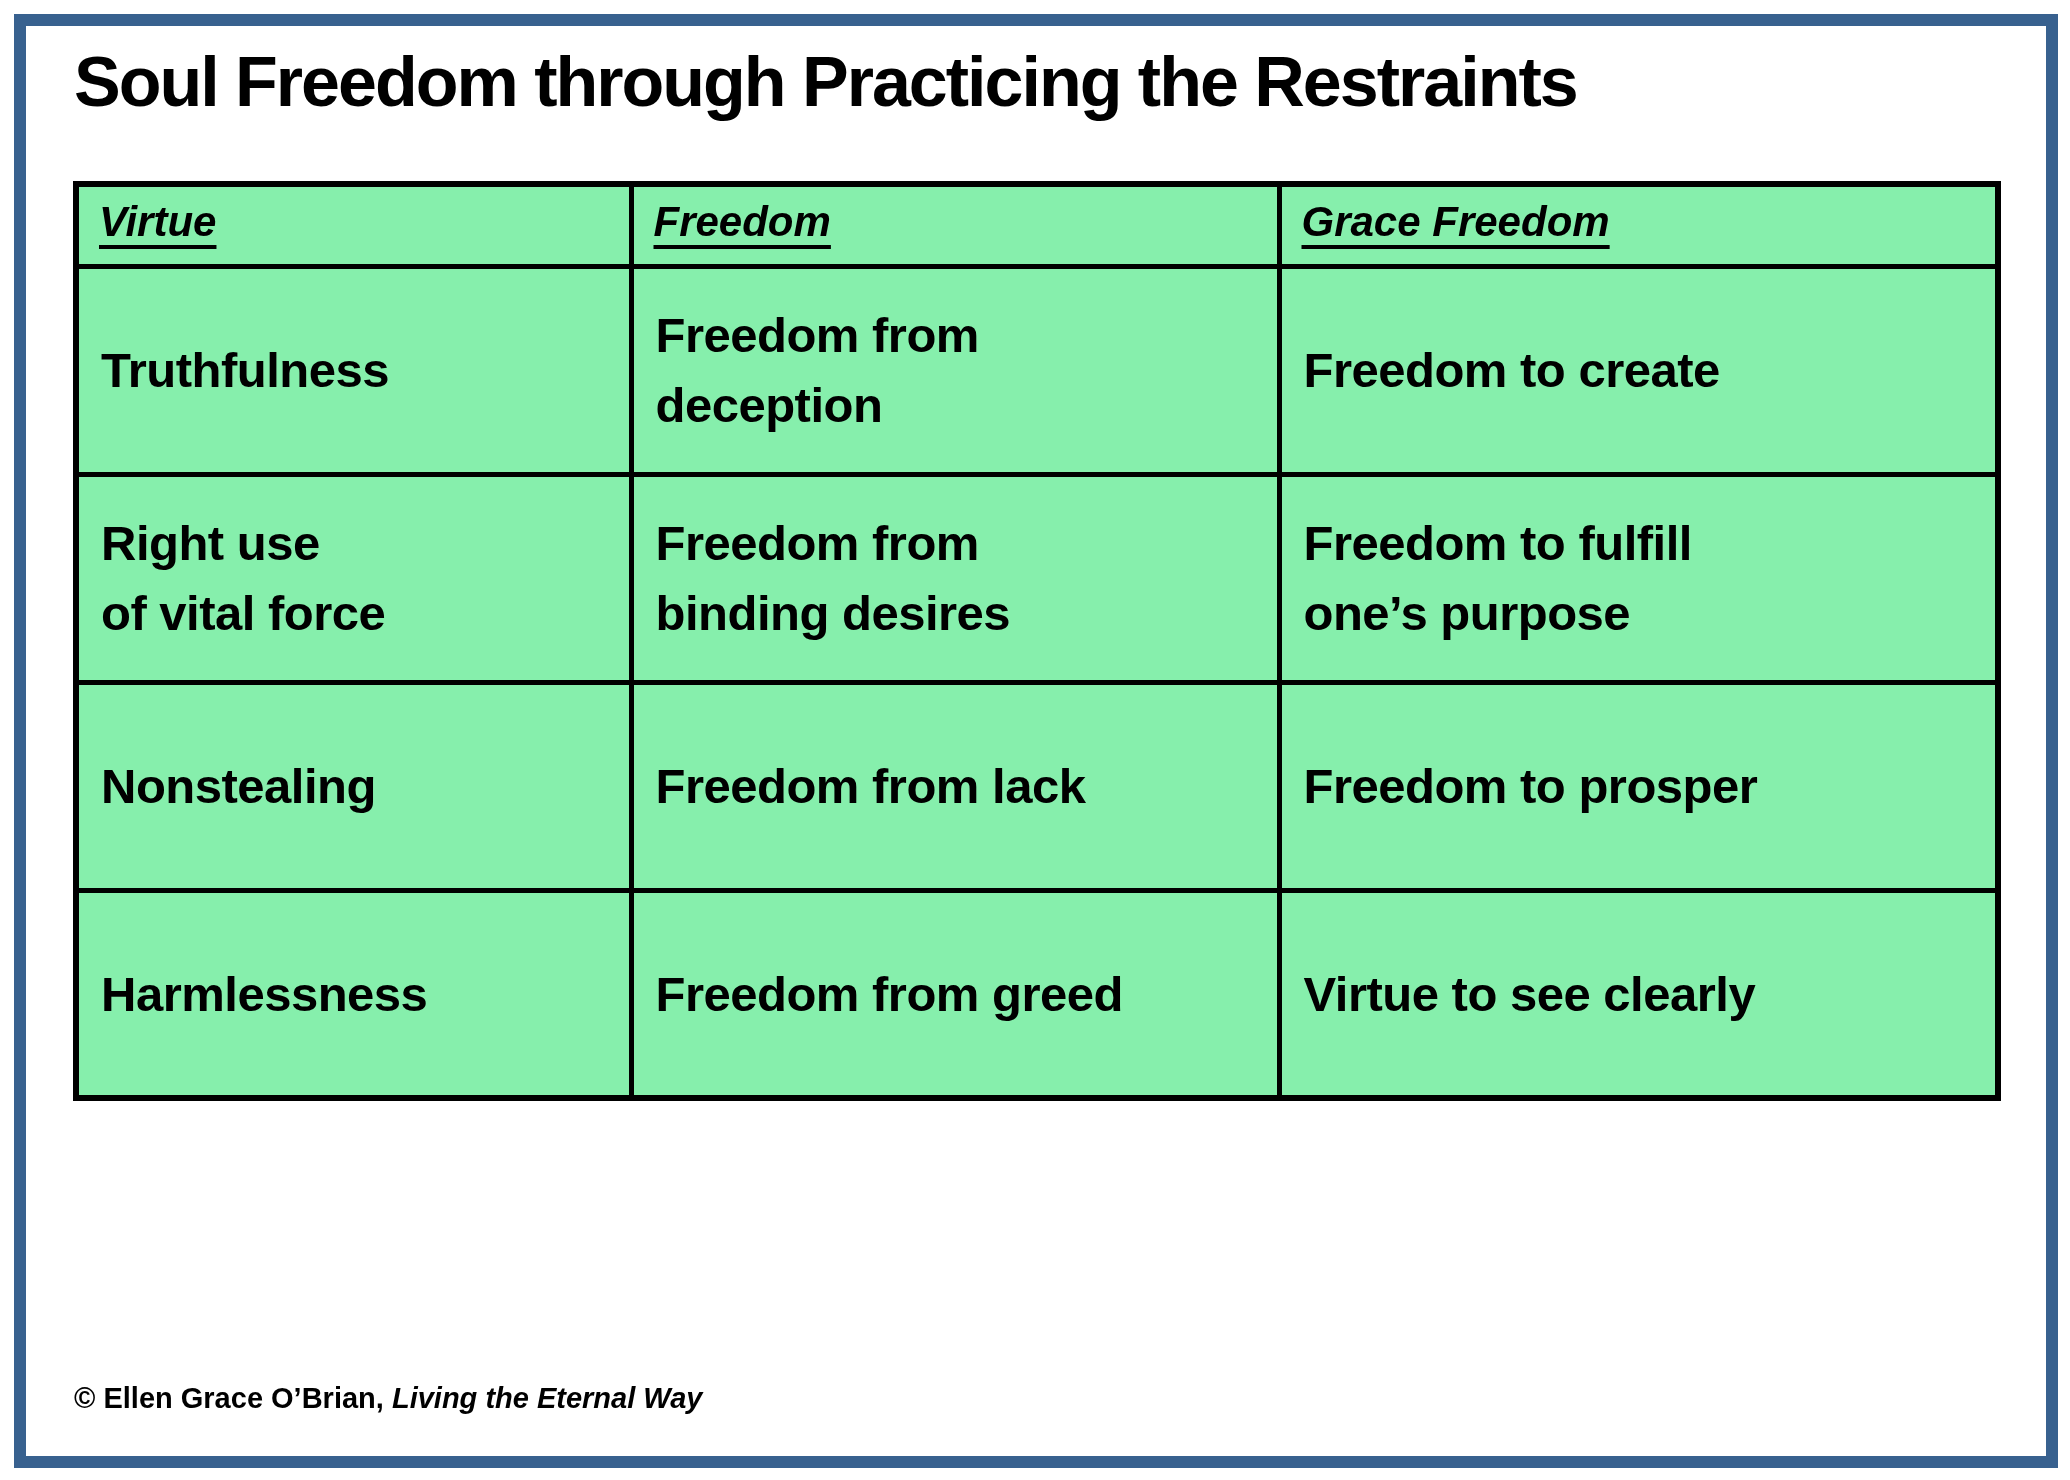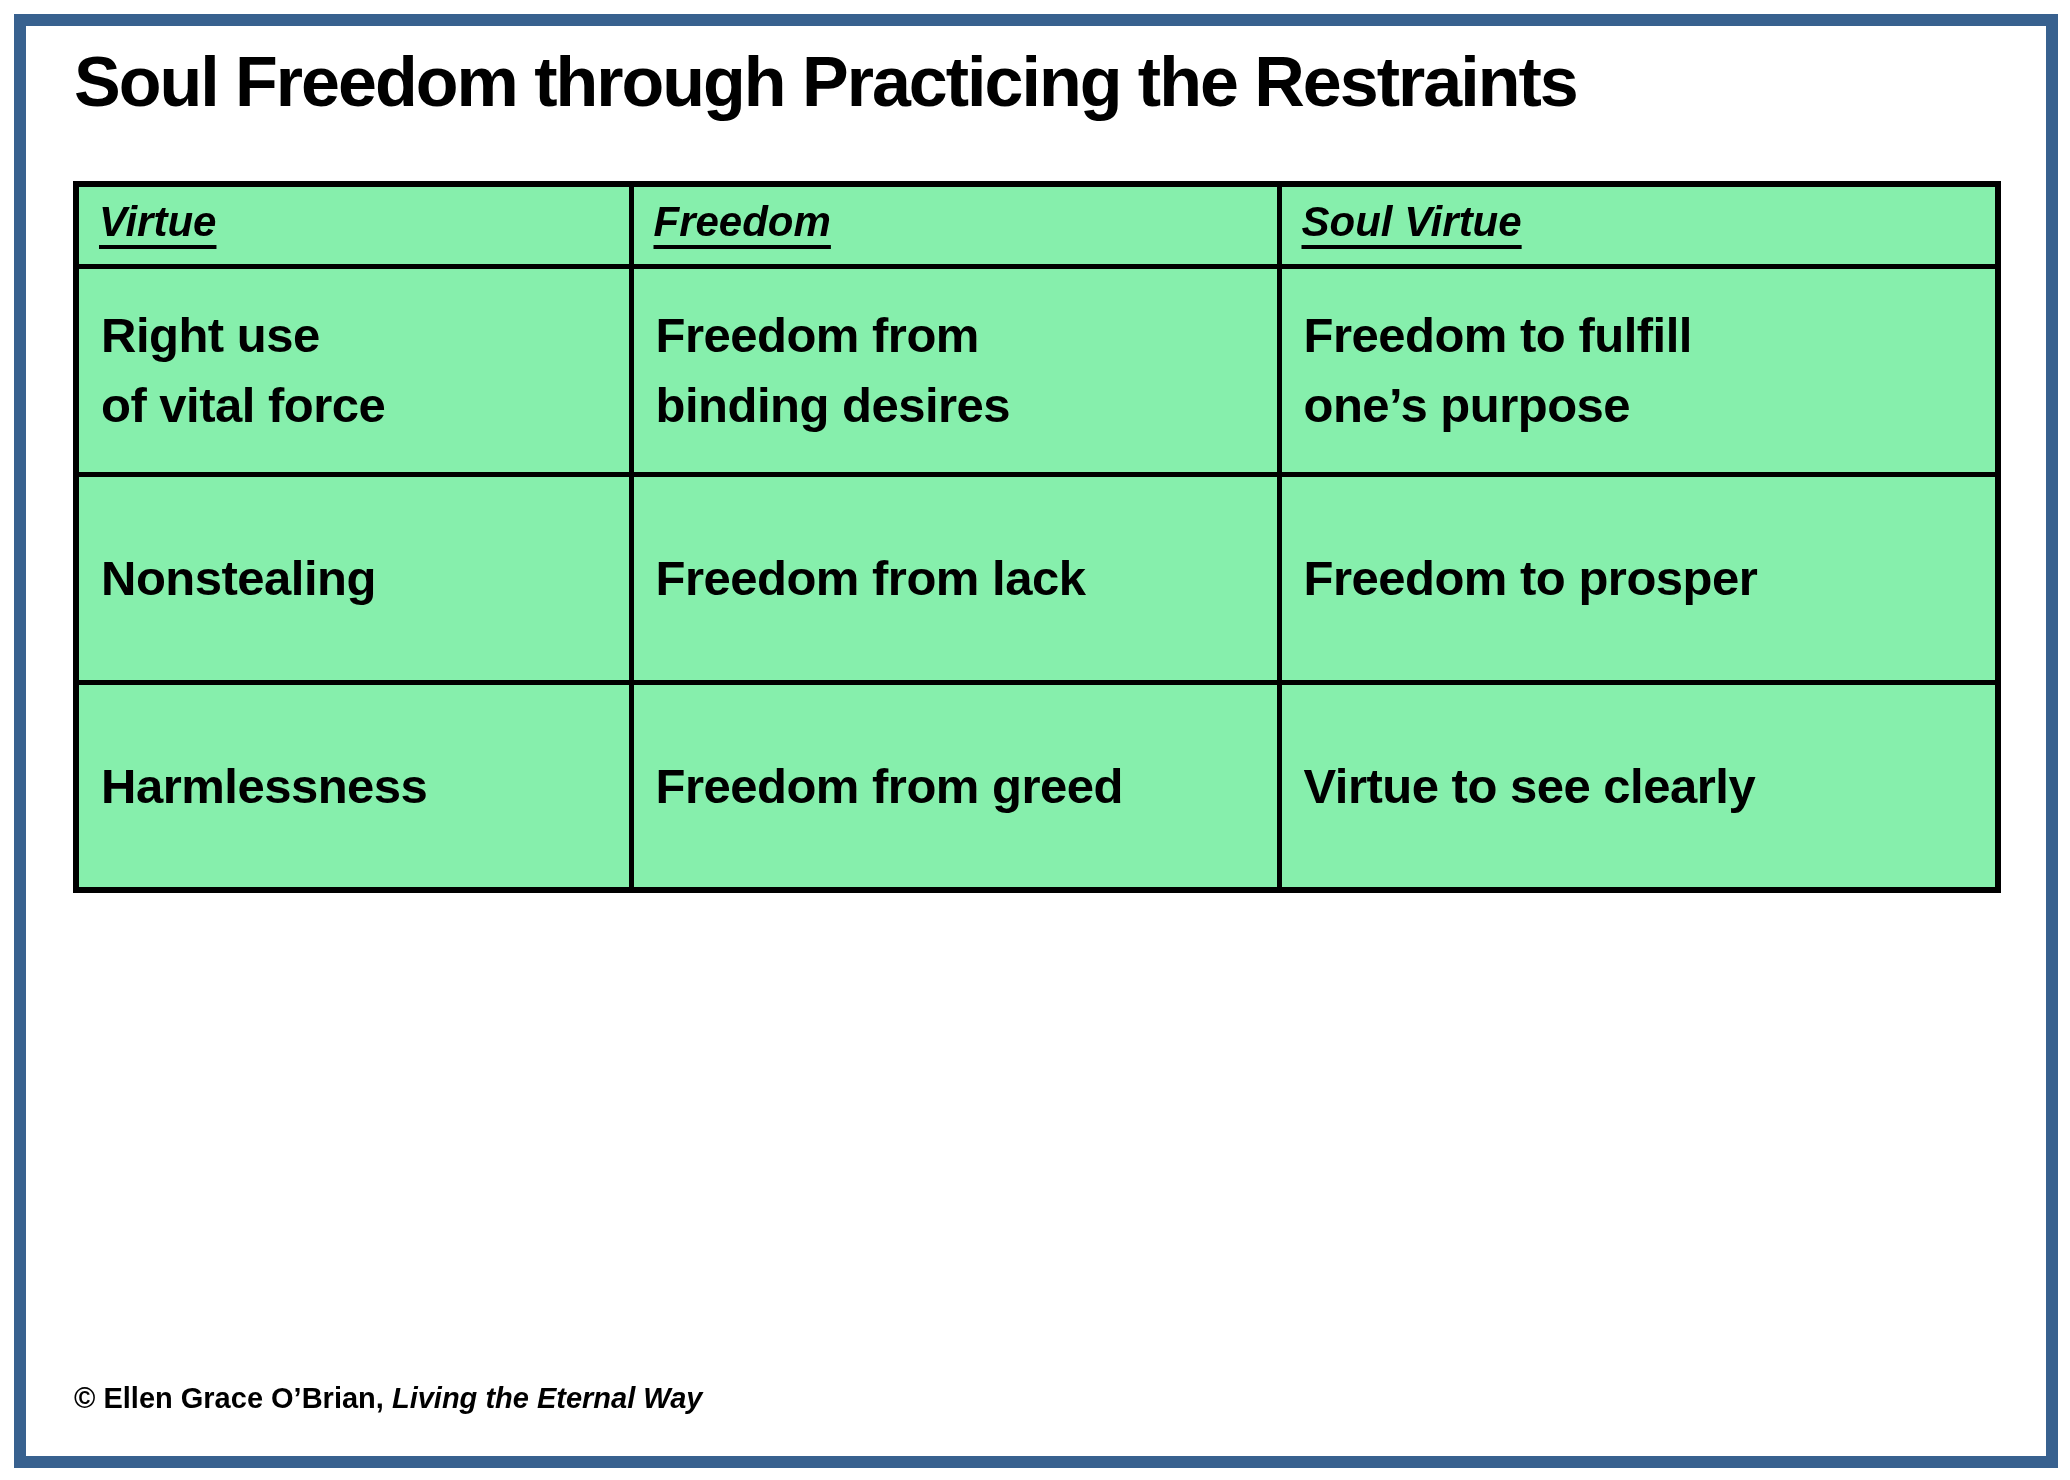"Soul Virtue" span.hdr-underline { text: Soul Virtue -> Grace Freedom }
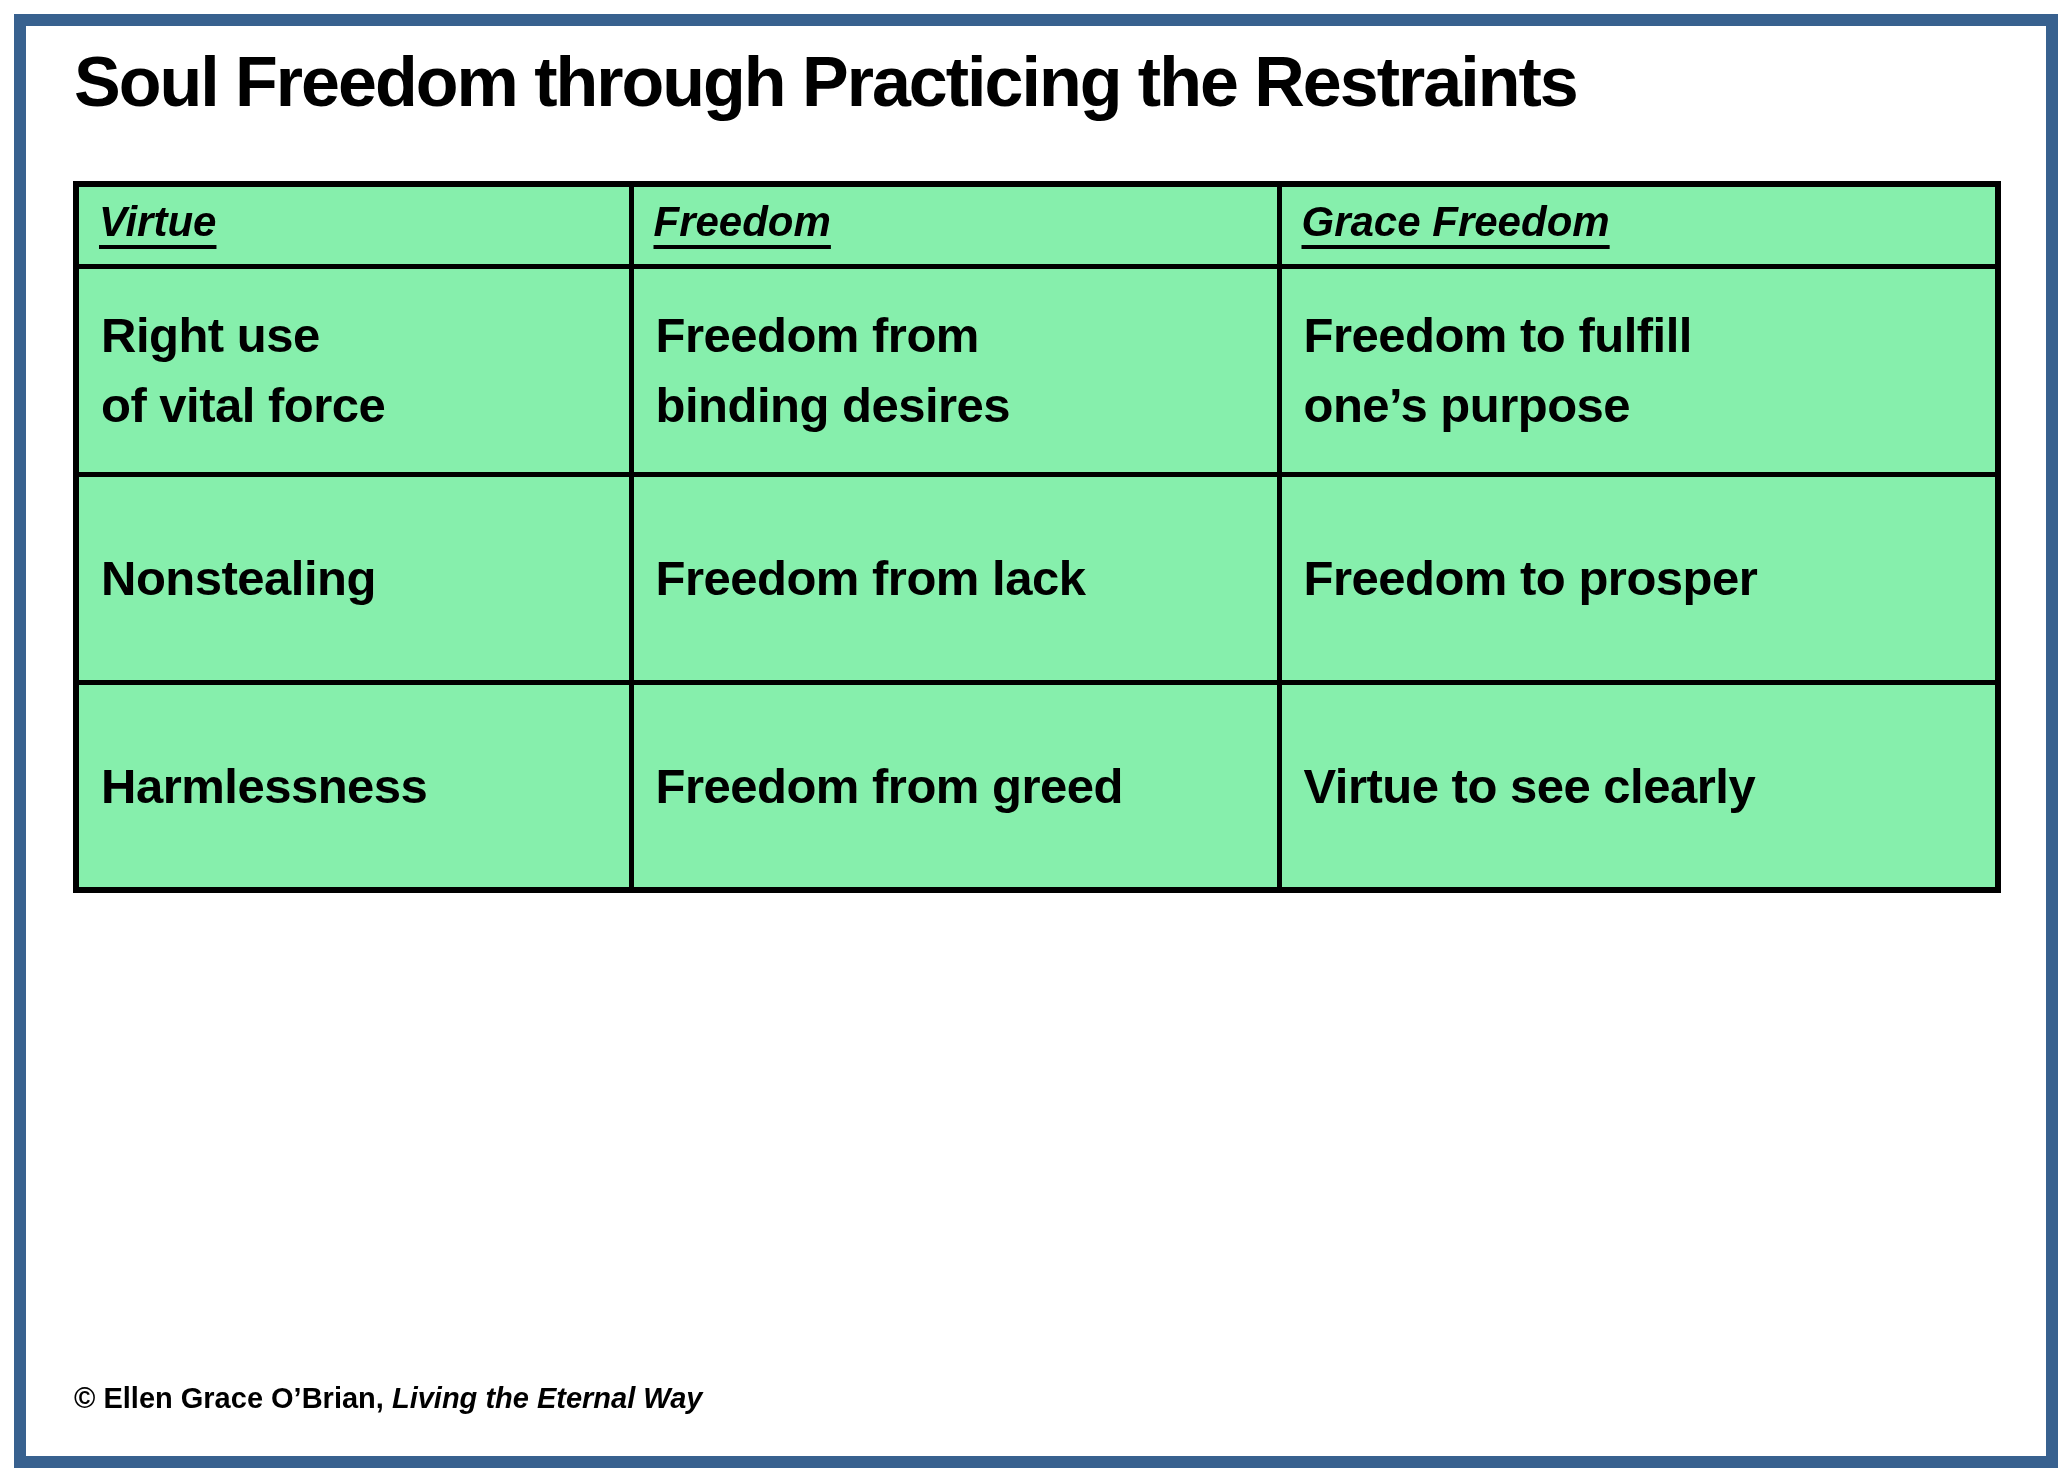"Truthfulness" tr { html: none -> <tr> <td>Truthfulness</td> <td>Freedom from deception</td> <td>Freedom to create</td> </tr> }
